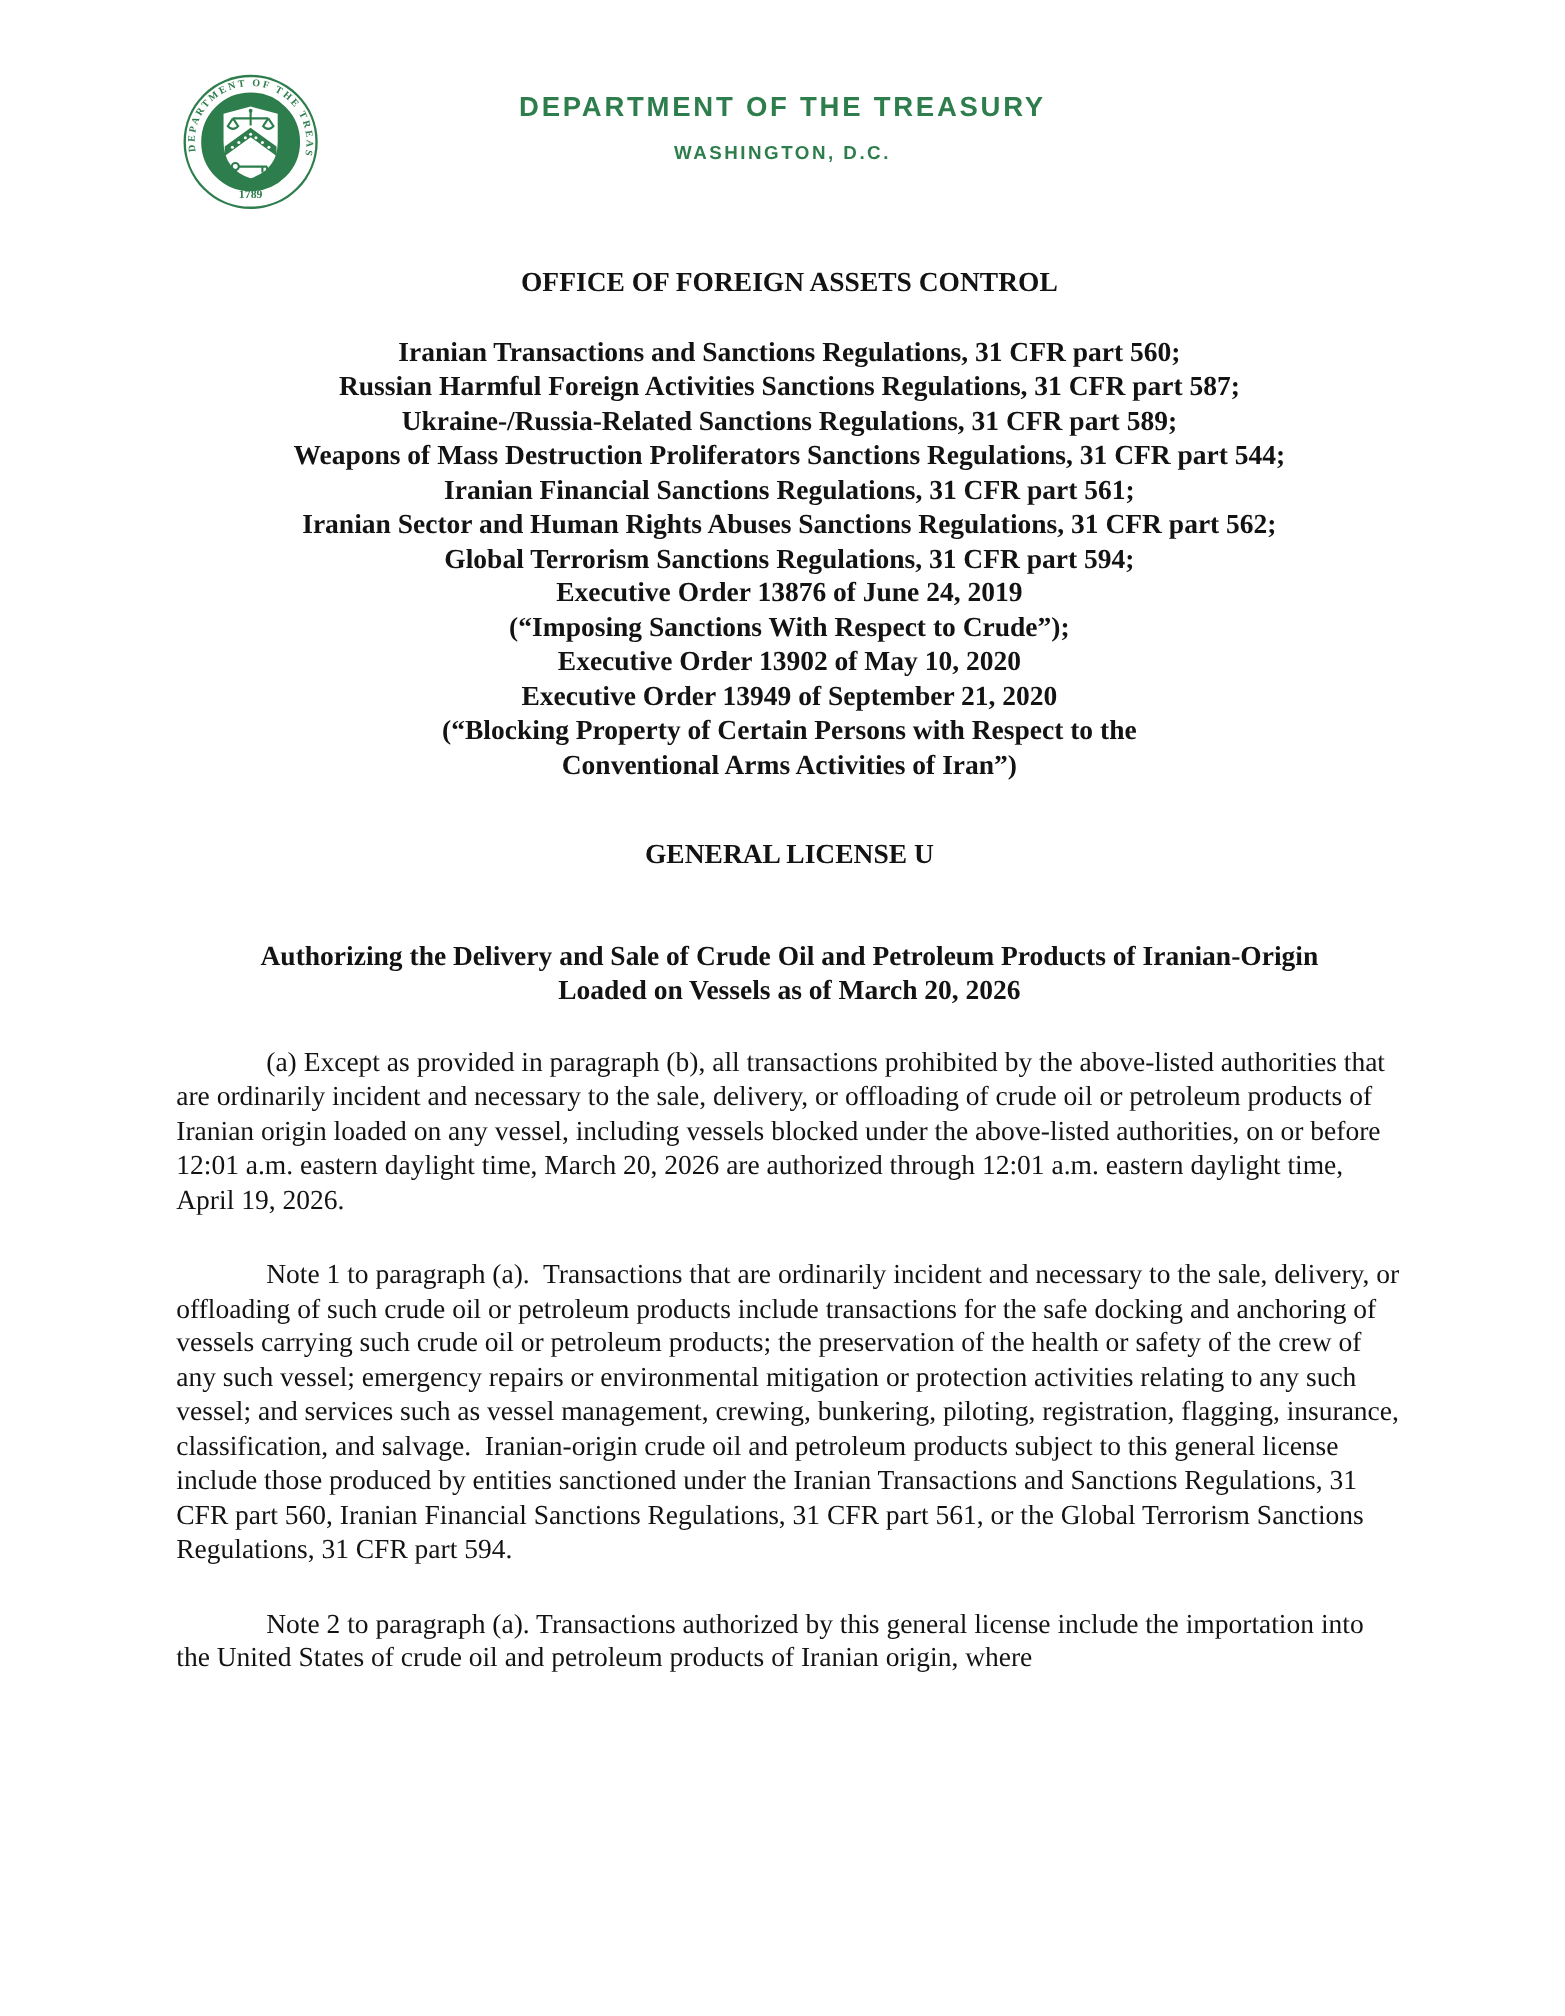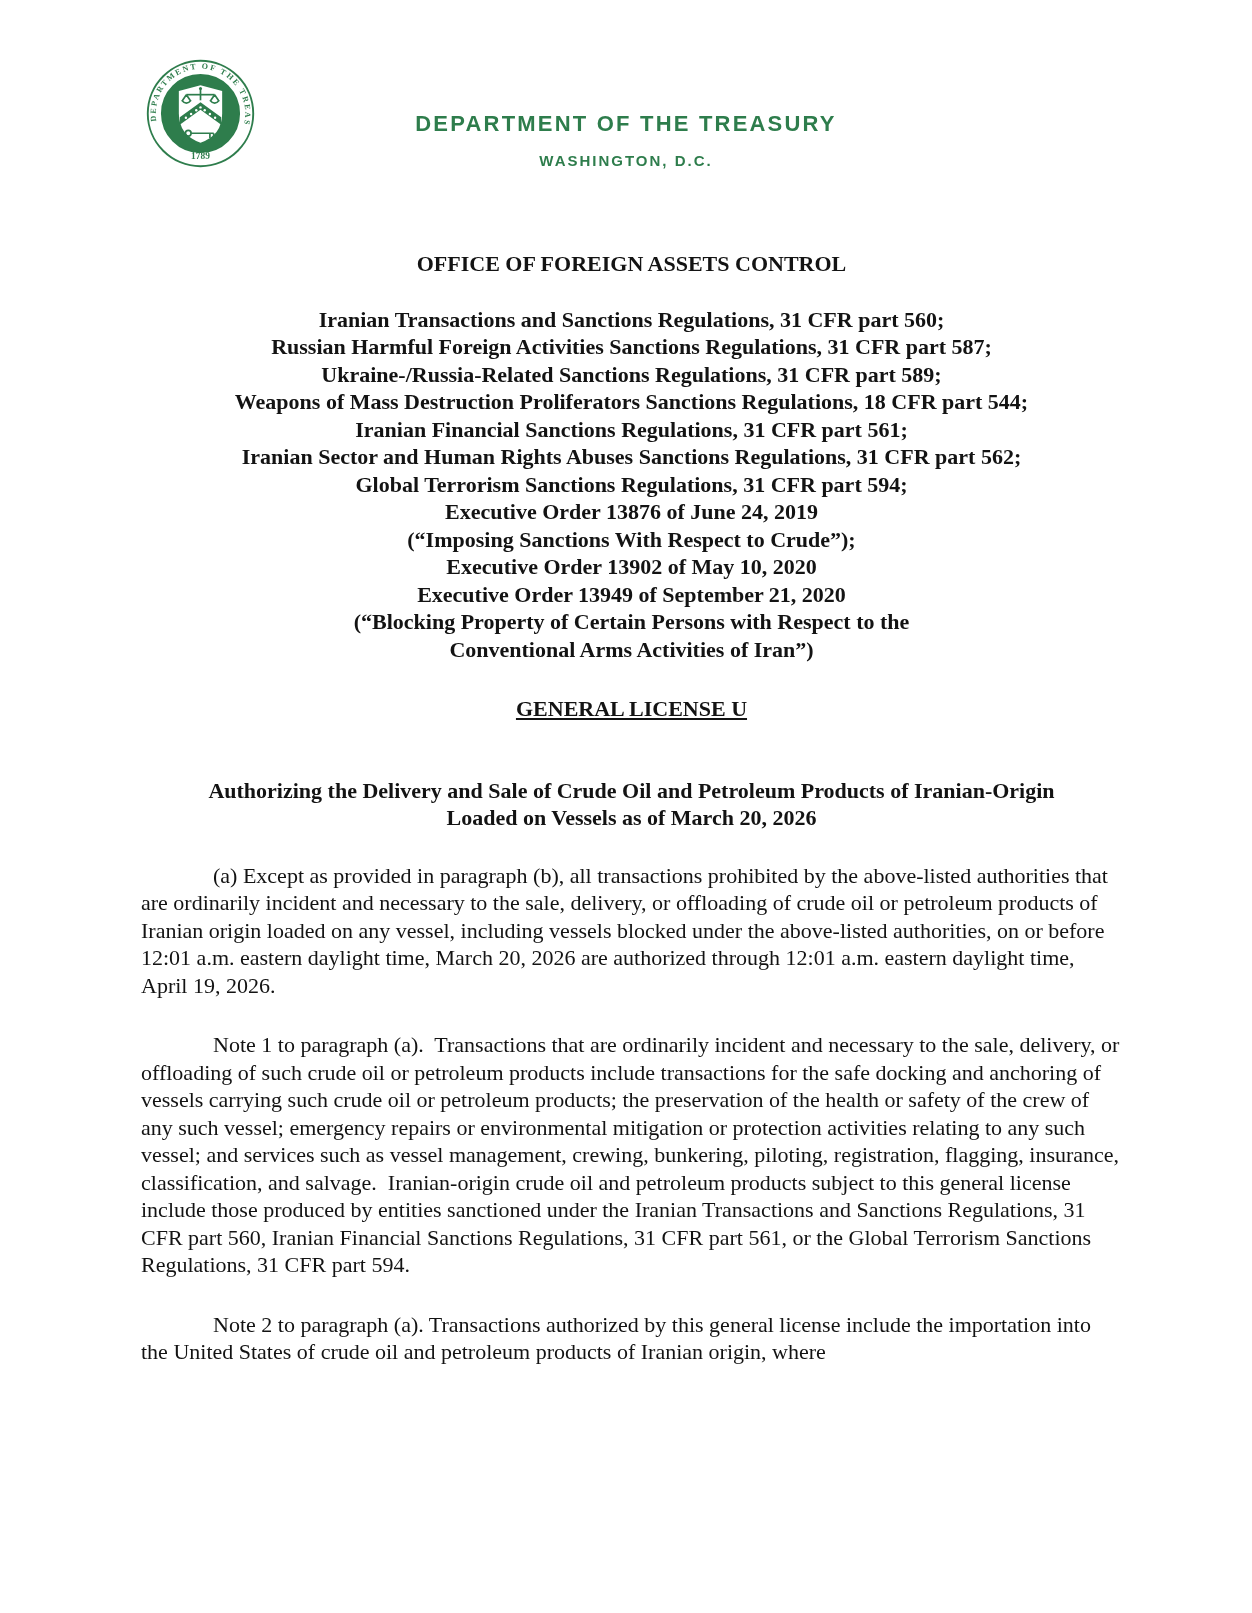"DEPARTMENT OF THE TREASURY" .letterhead { padding-top: 111px -> 73px }
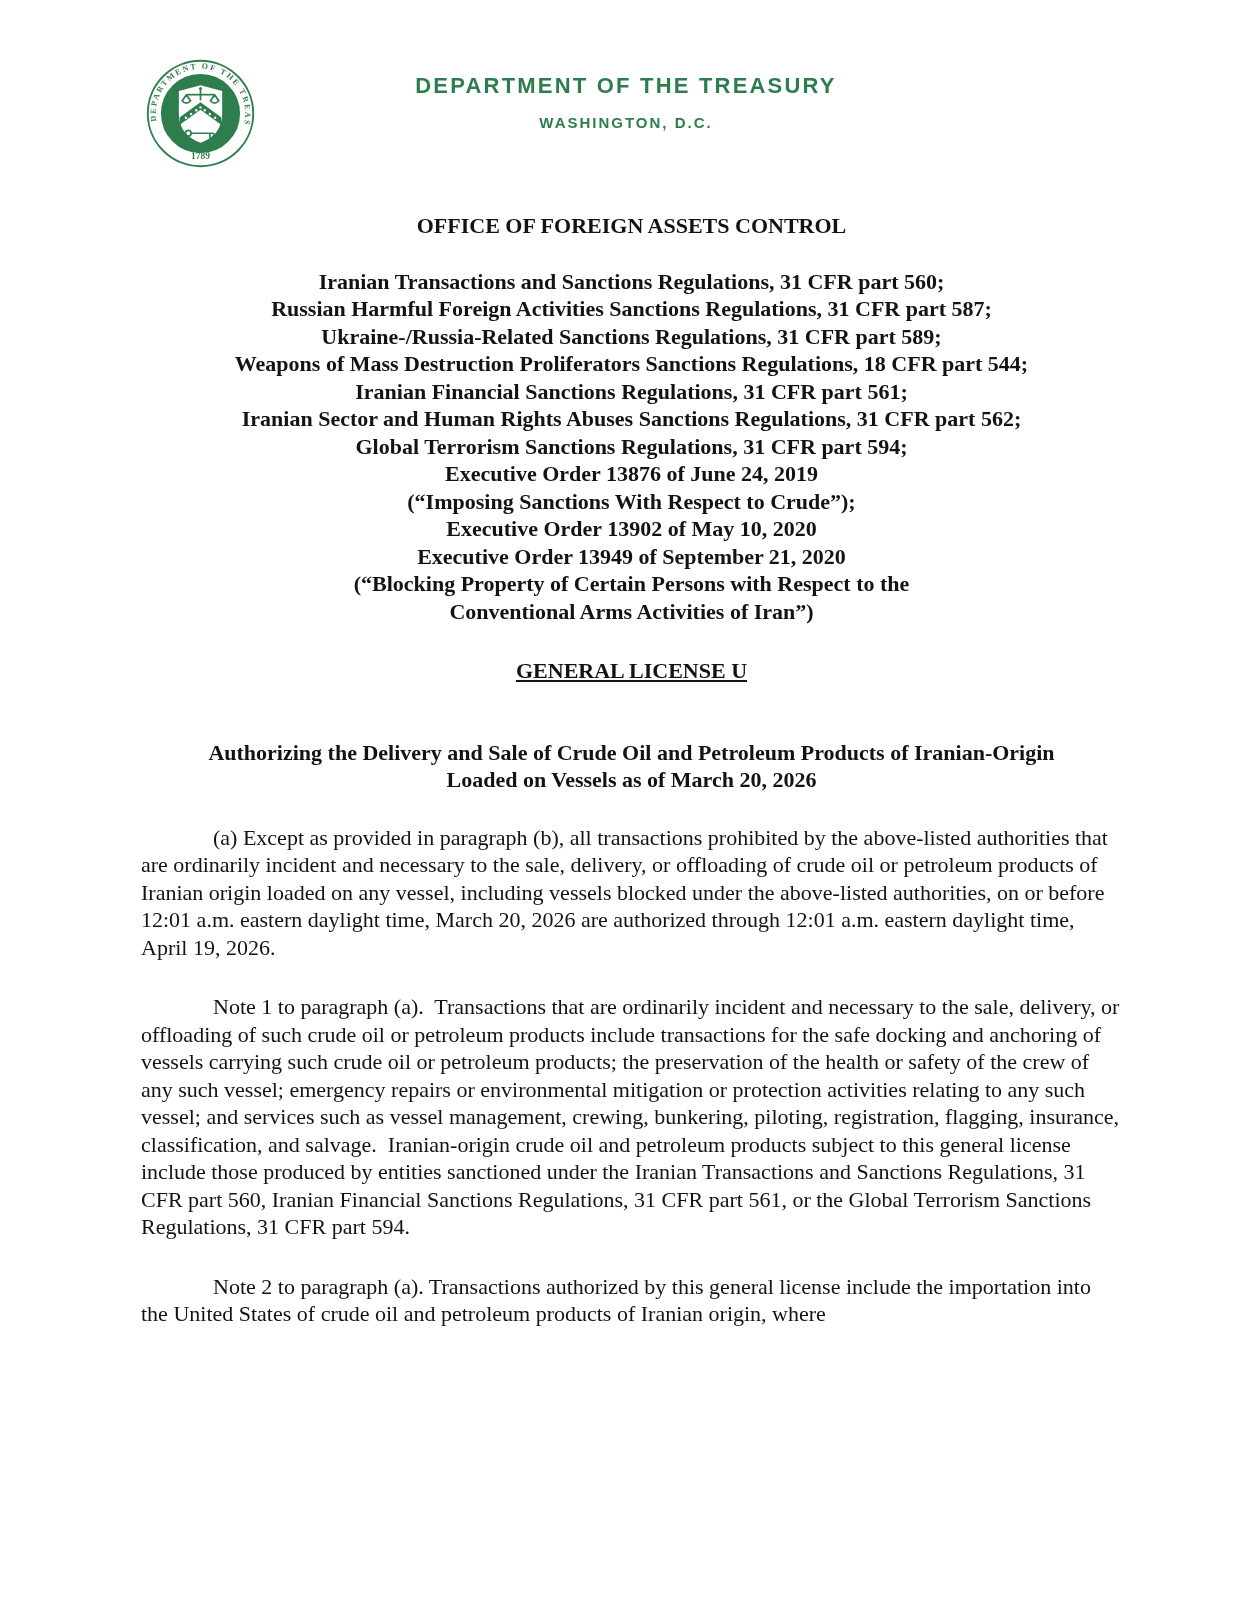"Weapons of Mass Destruction" div { text: 18 -> 31 }
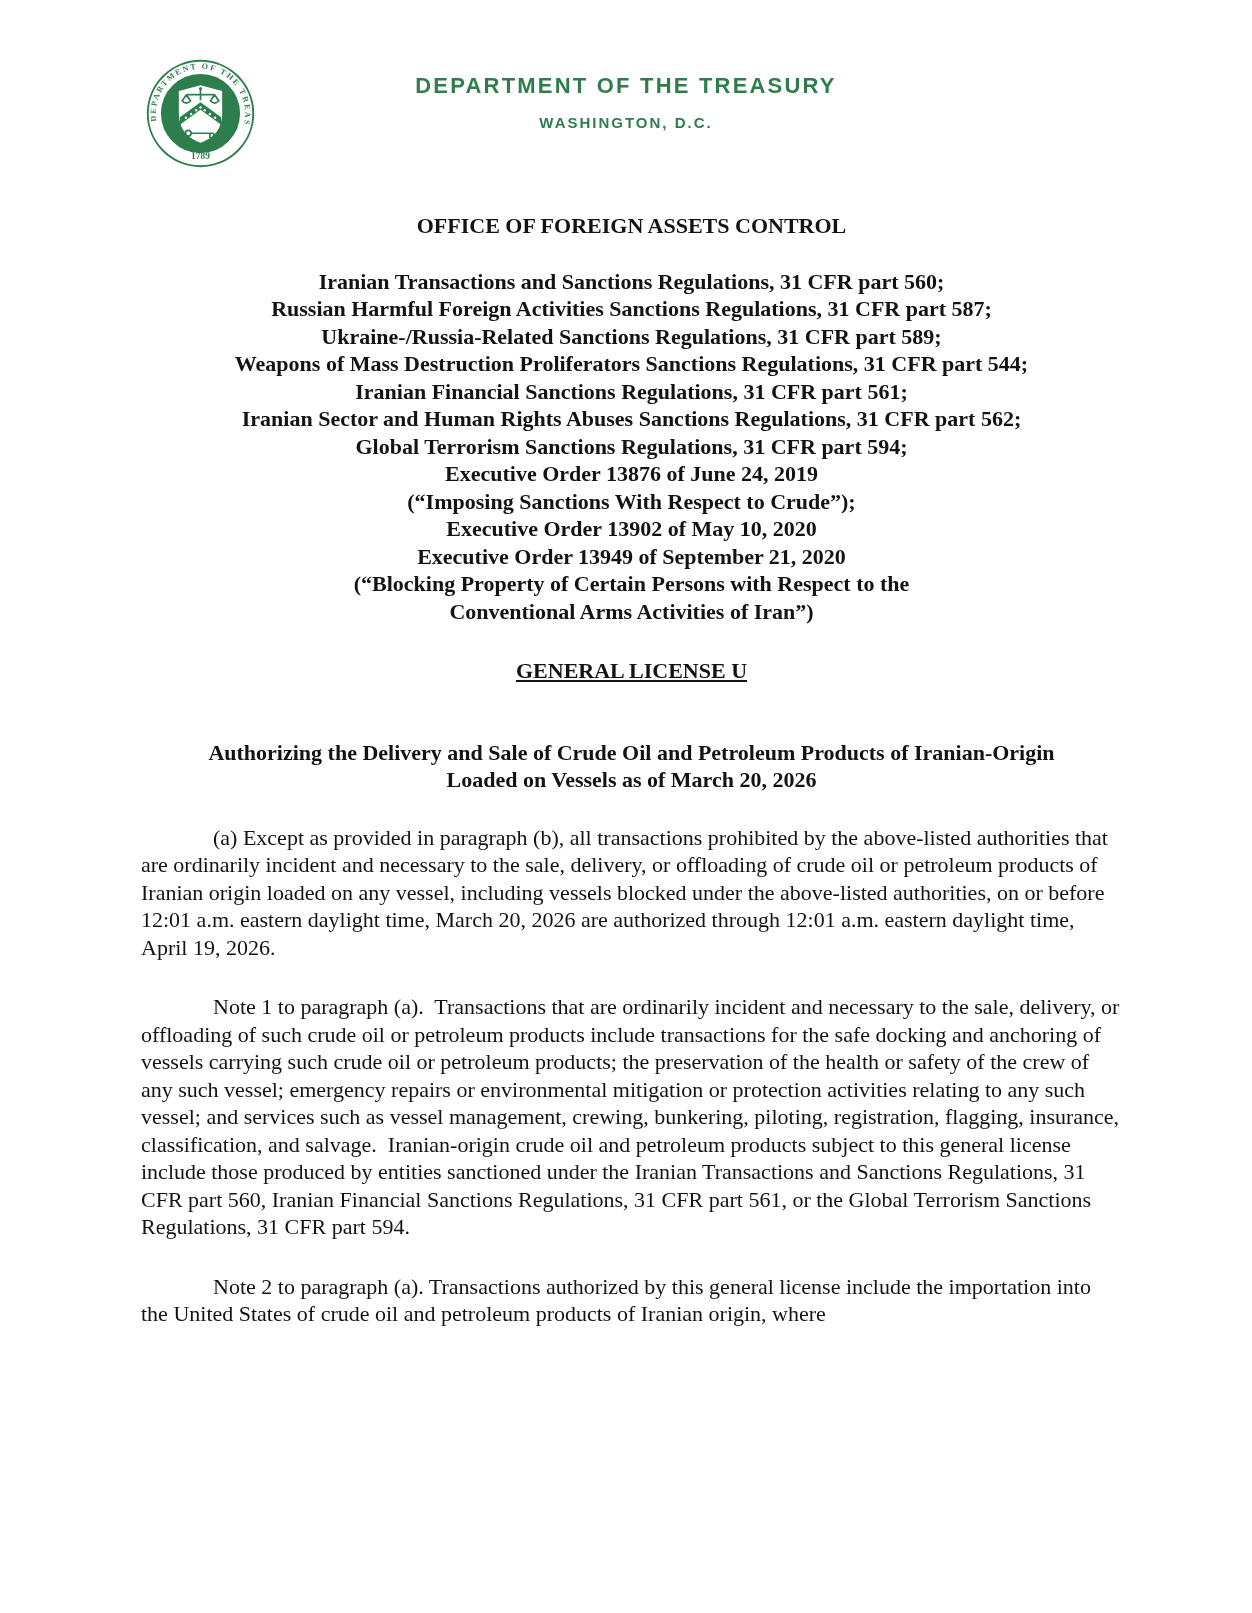"GENERAL LICENSE U" .license-heading { margin-top: 32px -> 44px; text-decoration: underline -> none }
